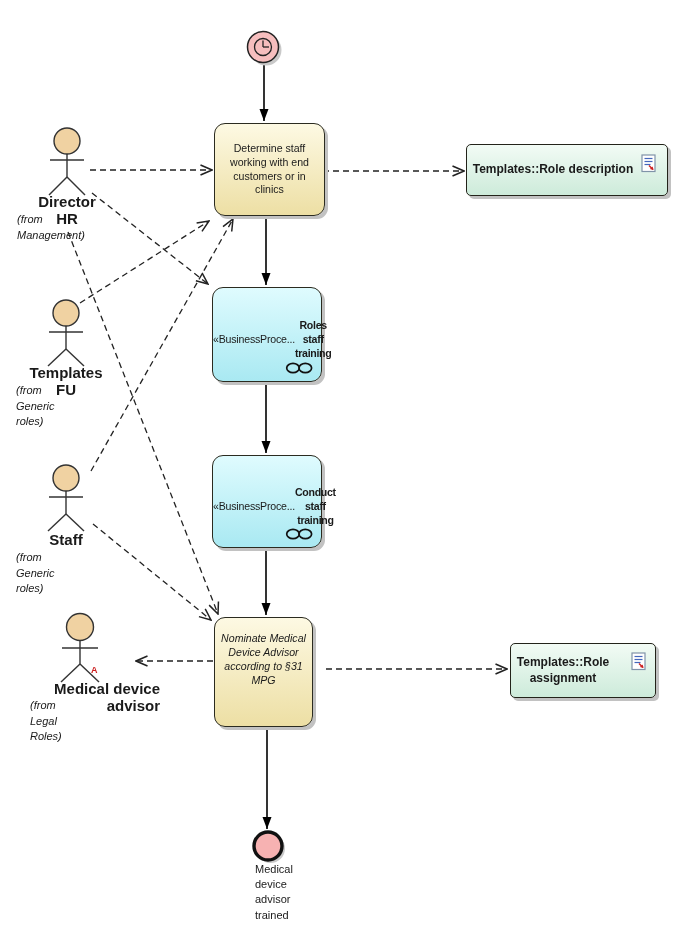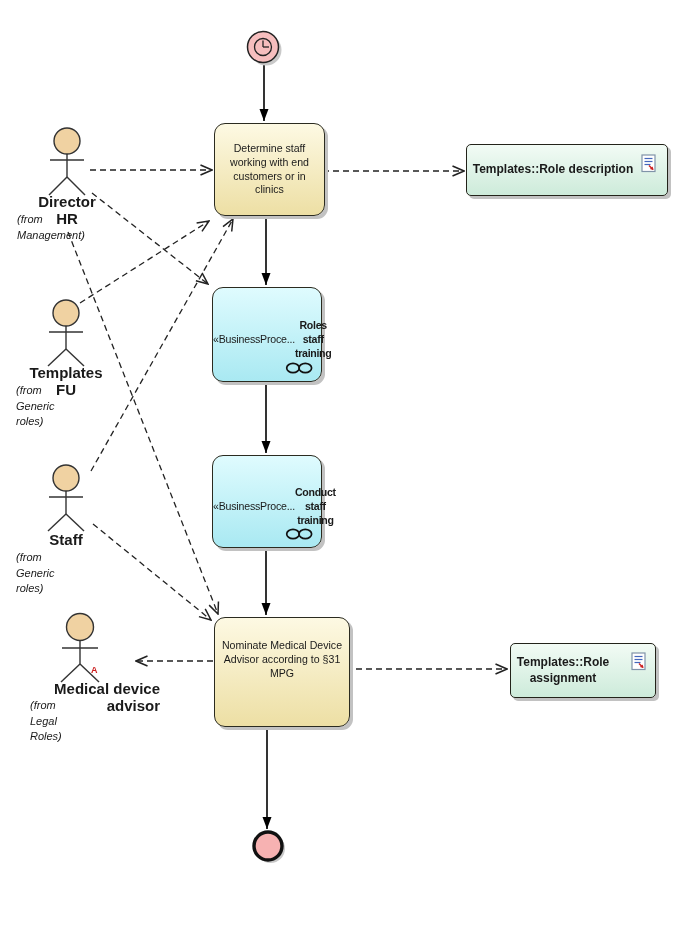"Nominate Medical Device Advisor" div.activity { font-style: none -> italic; width: 136px -> 99px }
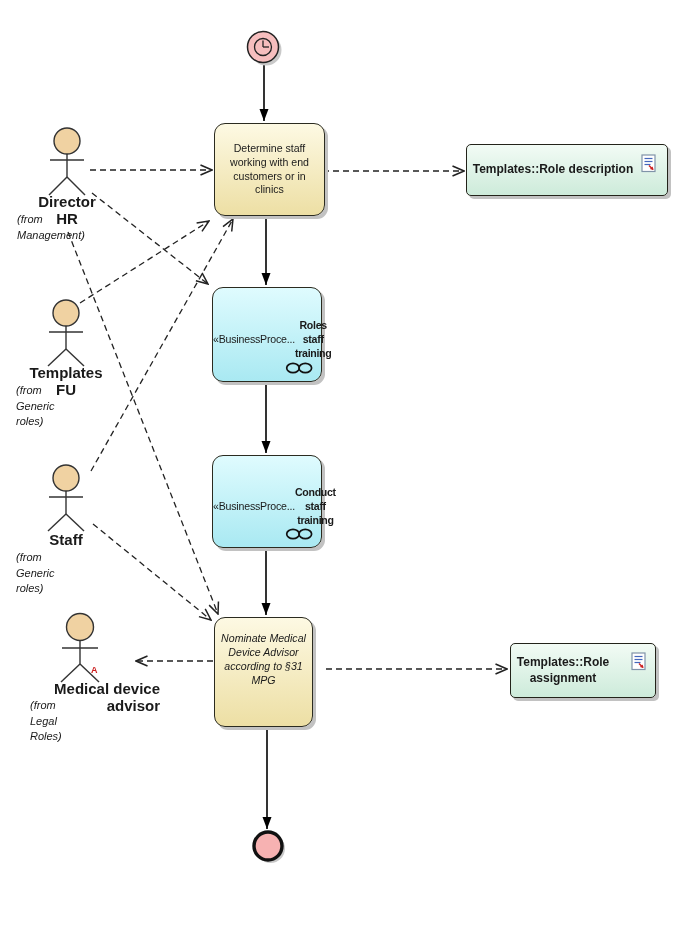"Medical" div.end-label { html: none -> <div>Medical device advisor trained</div> }
